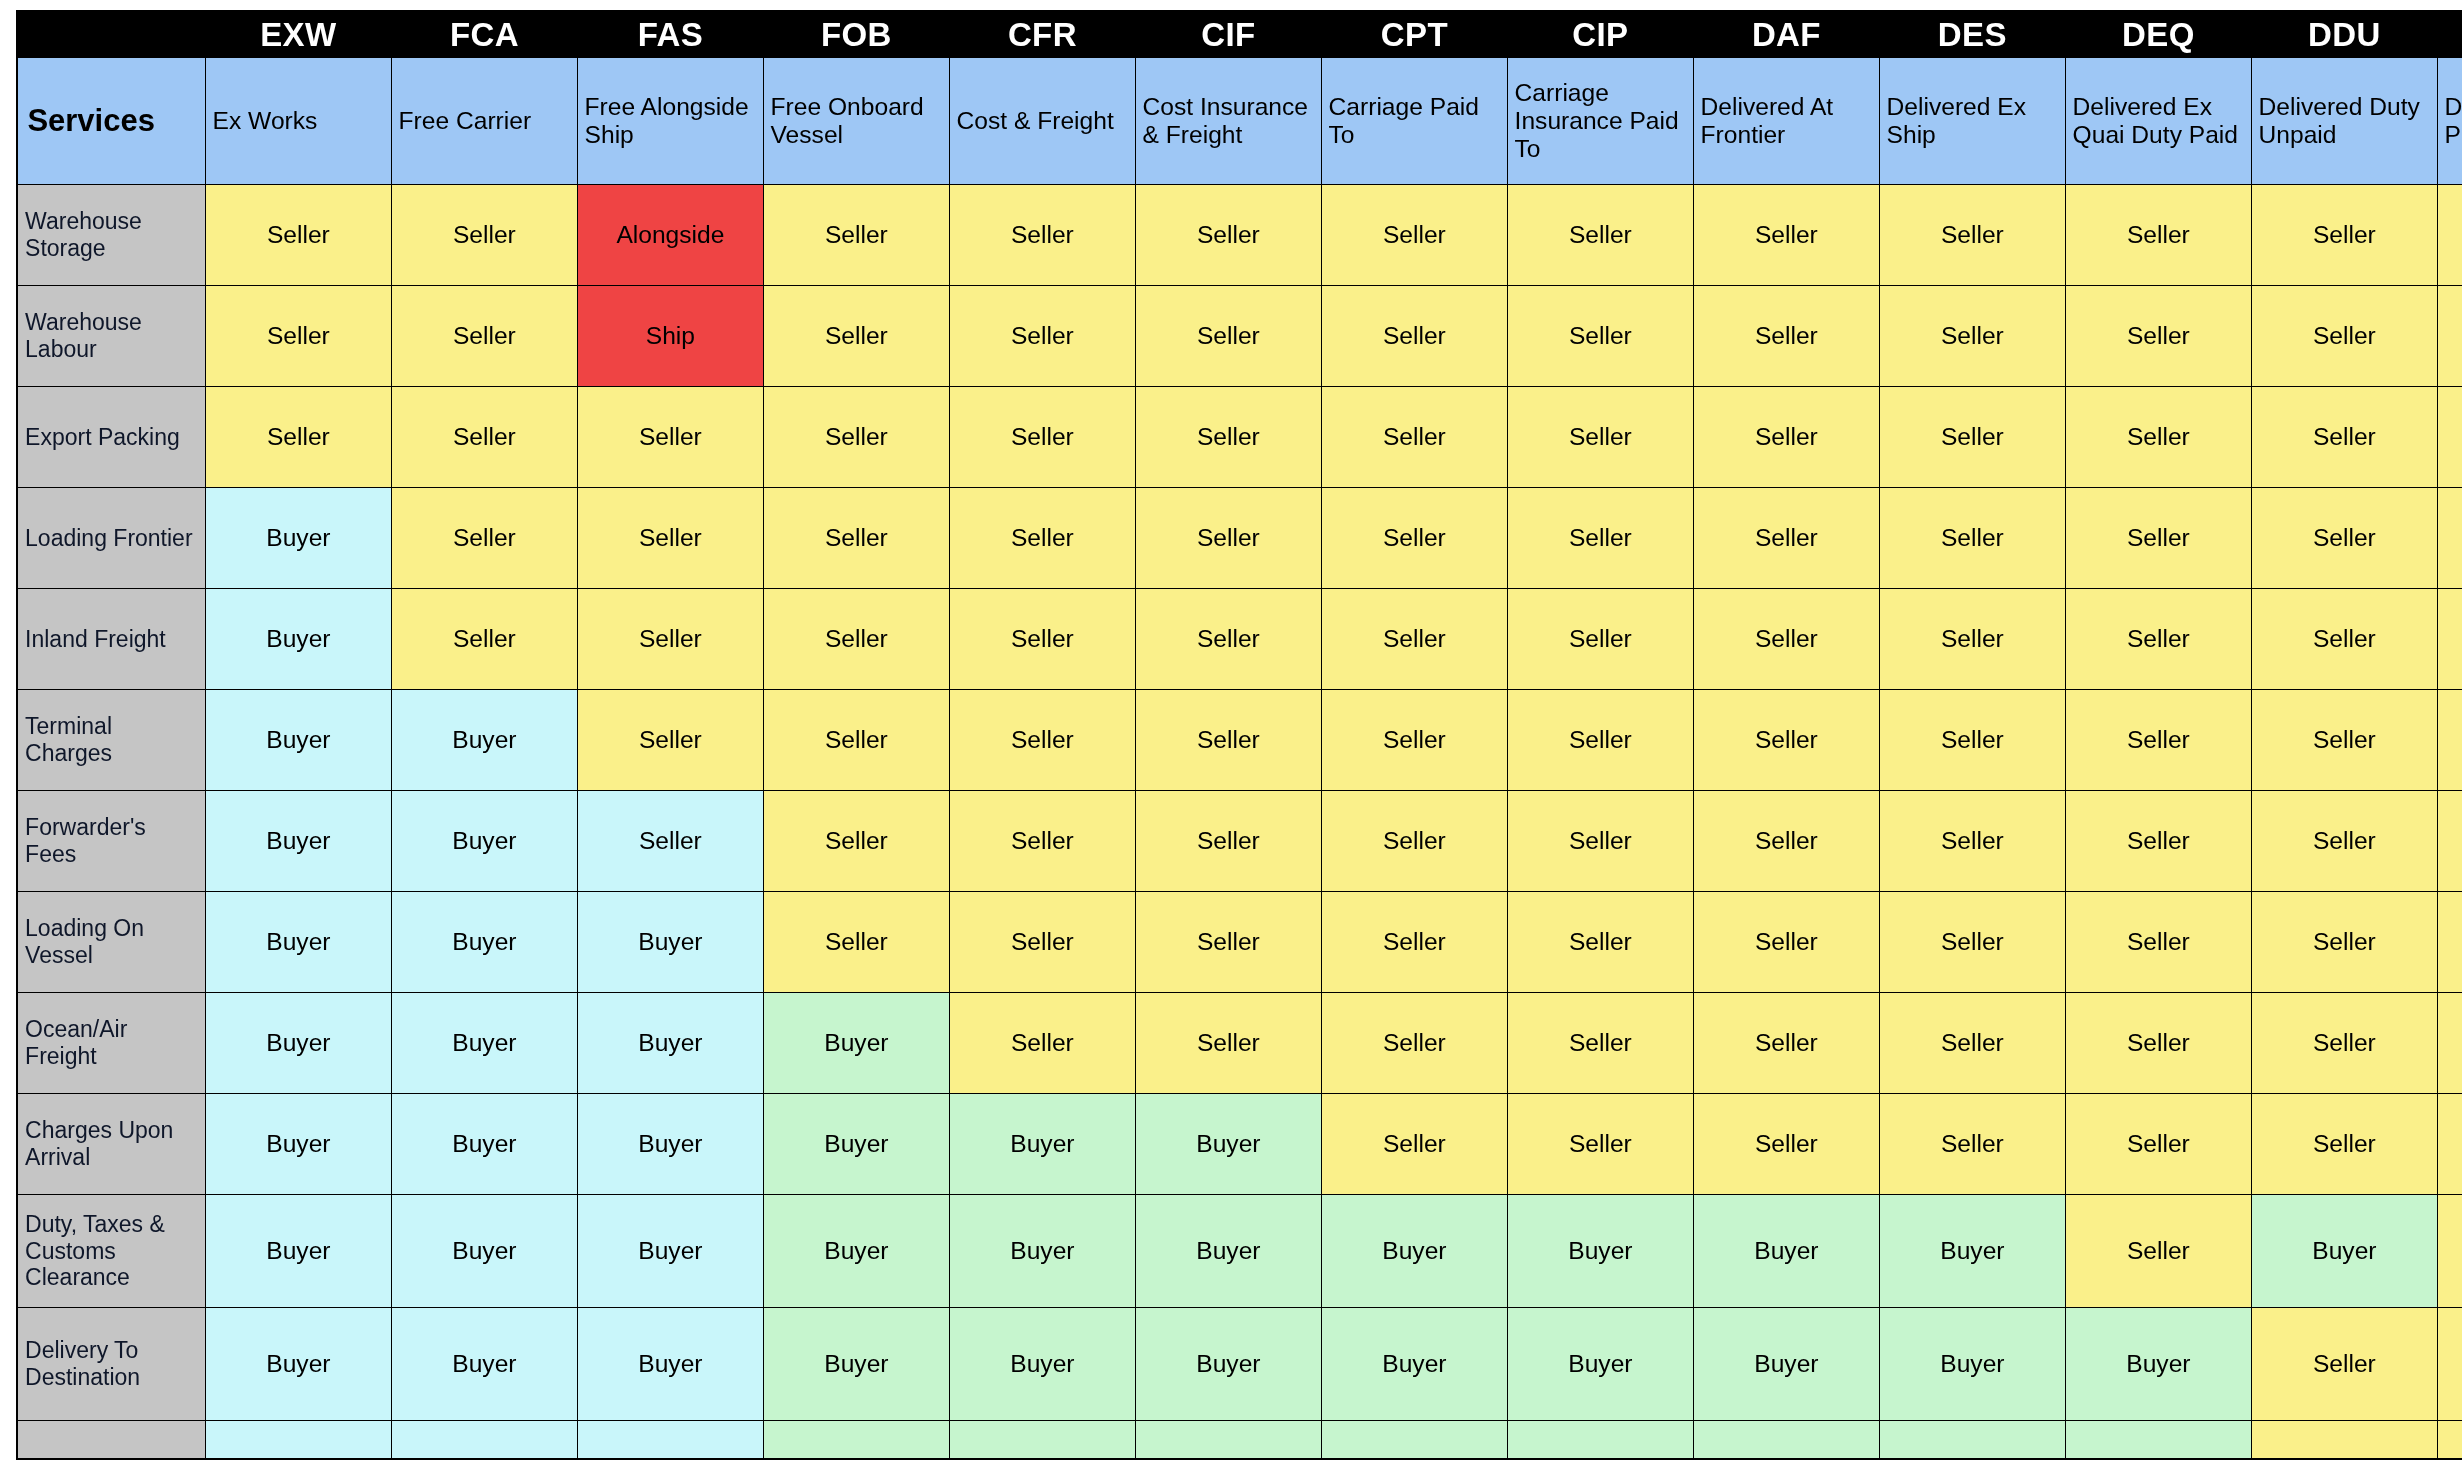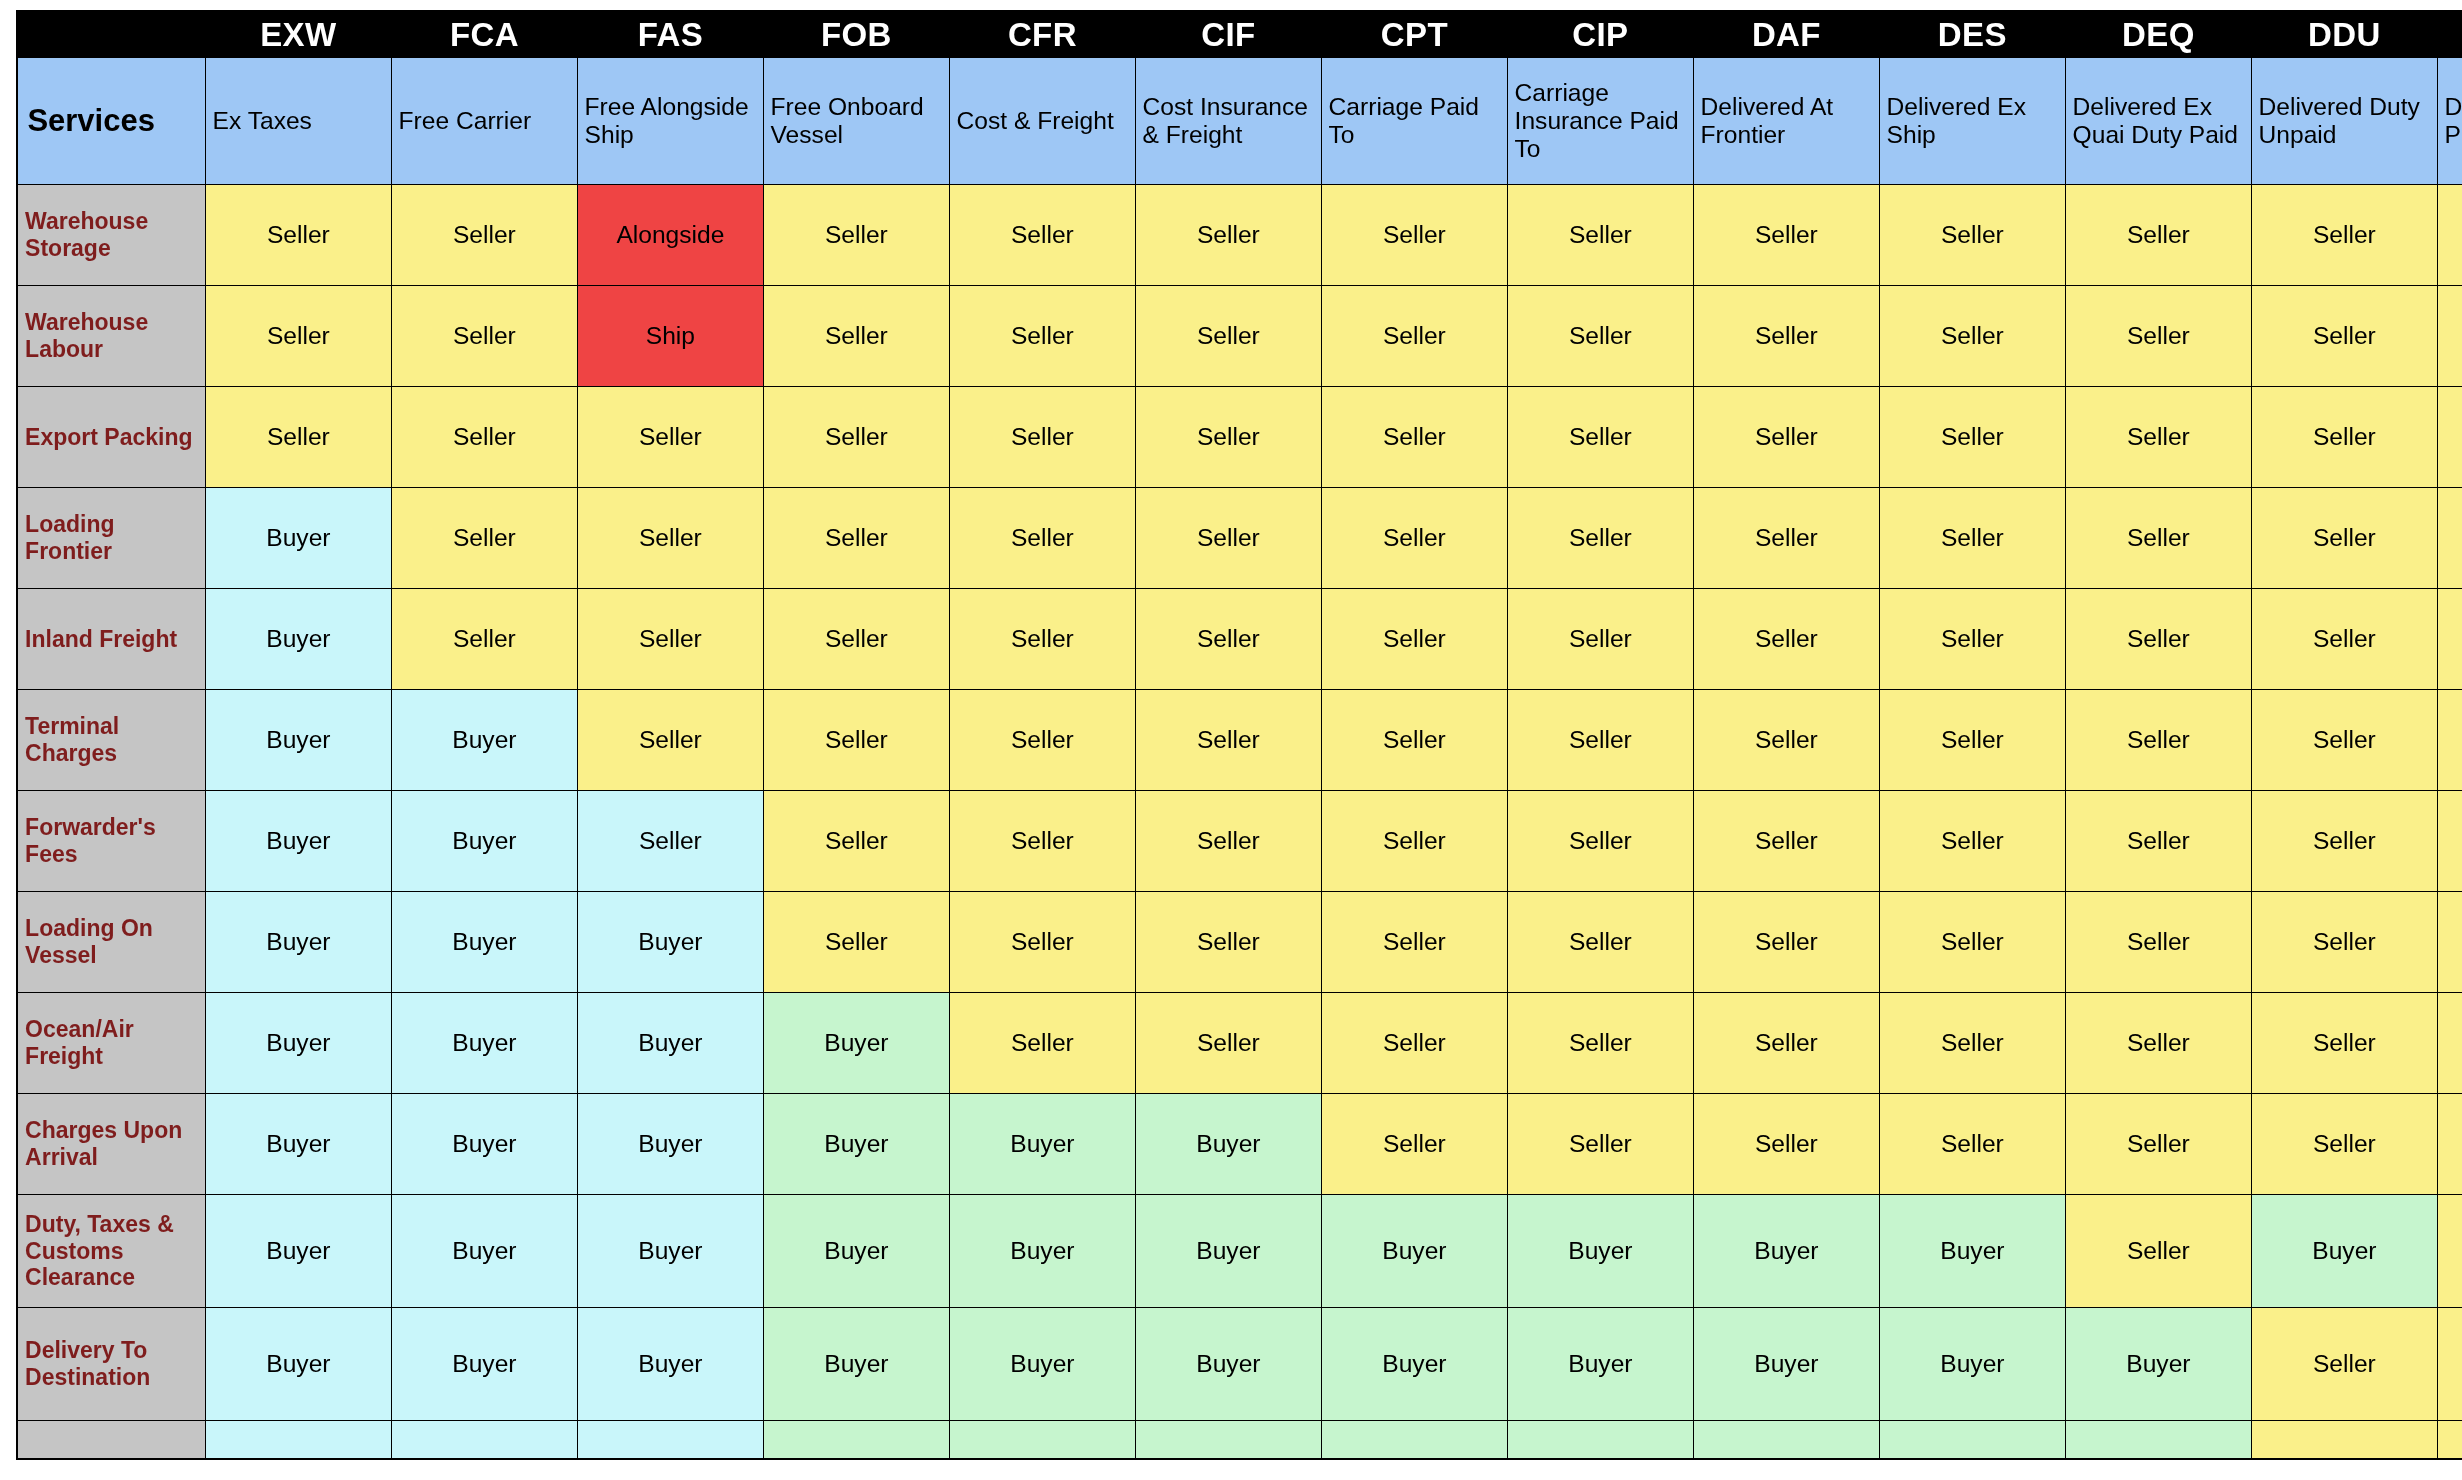"Ex Taxes" th { text: Taxes -> Works }
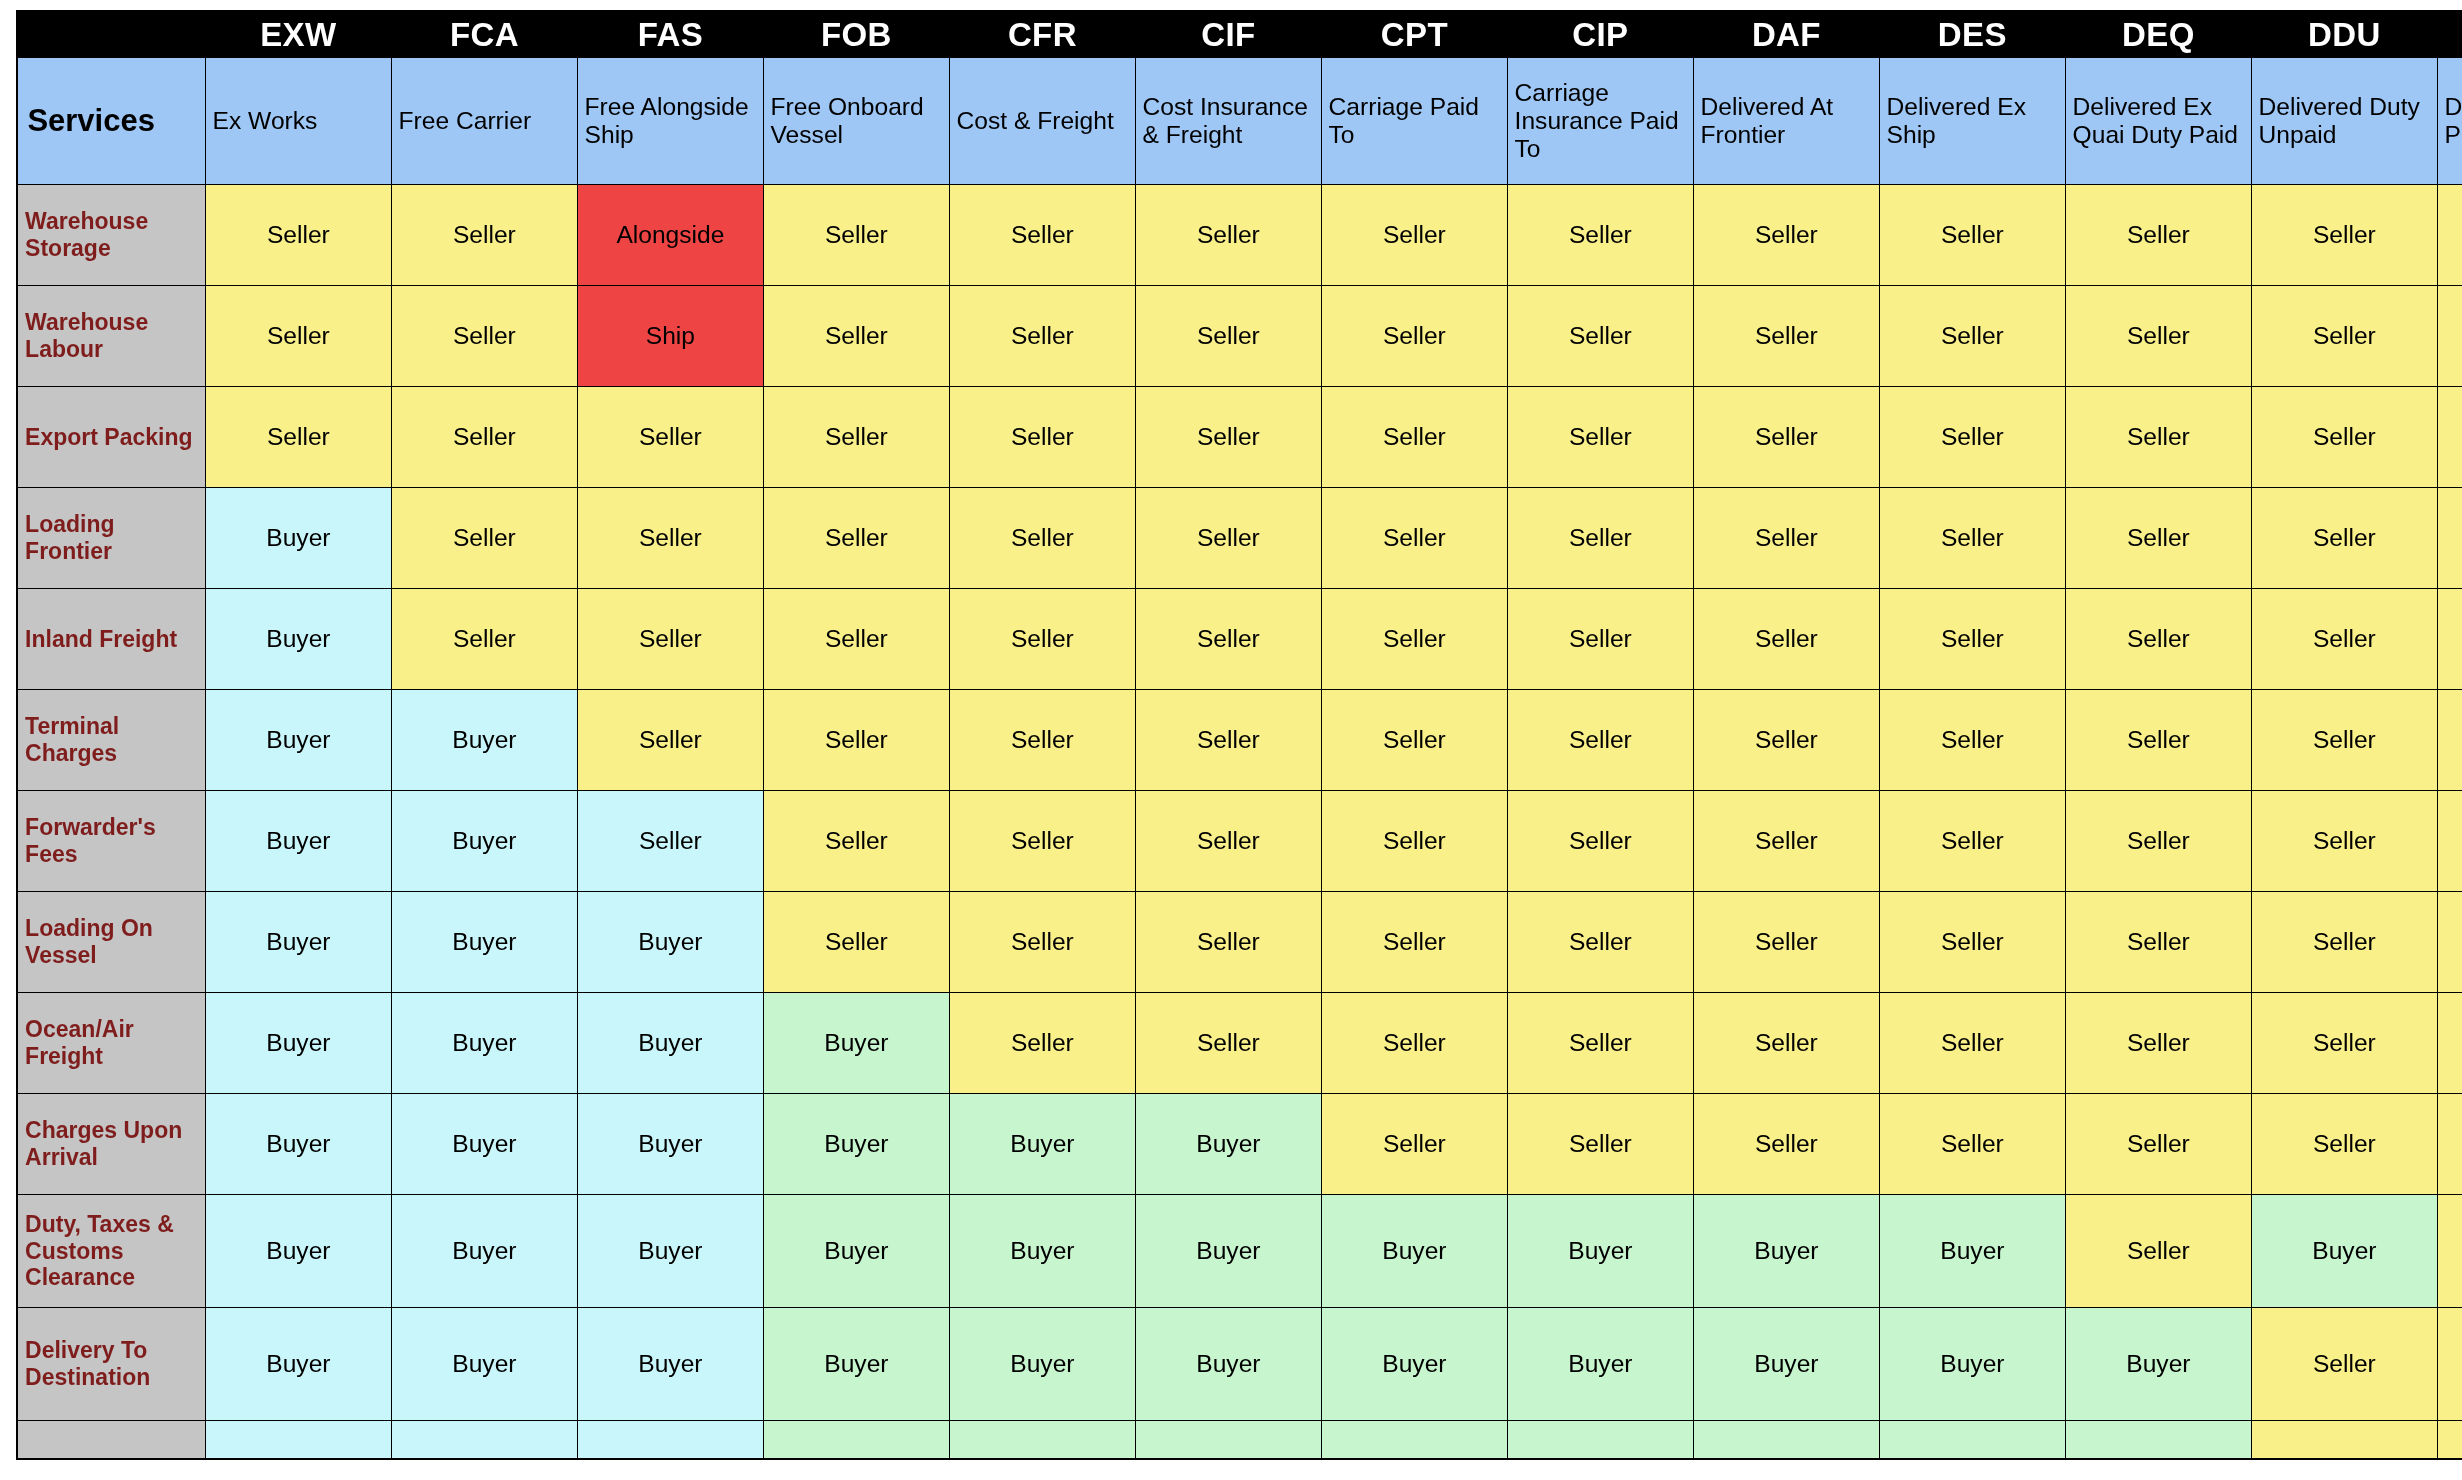"Warehouse Storage" td.rowlabel { color: #7f1d1d -> #0f172a; font-weight: bold -> none }
